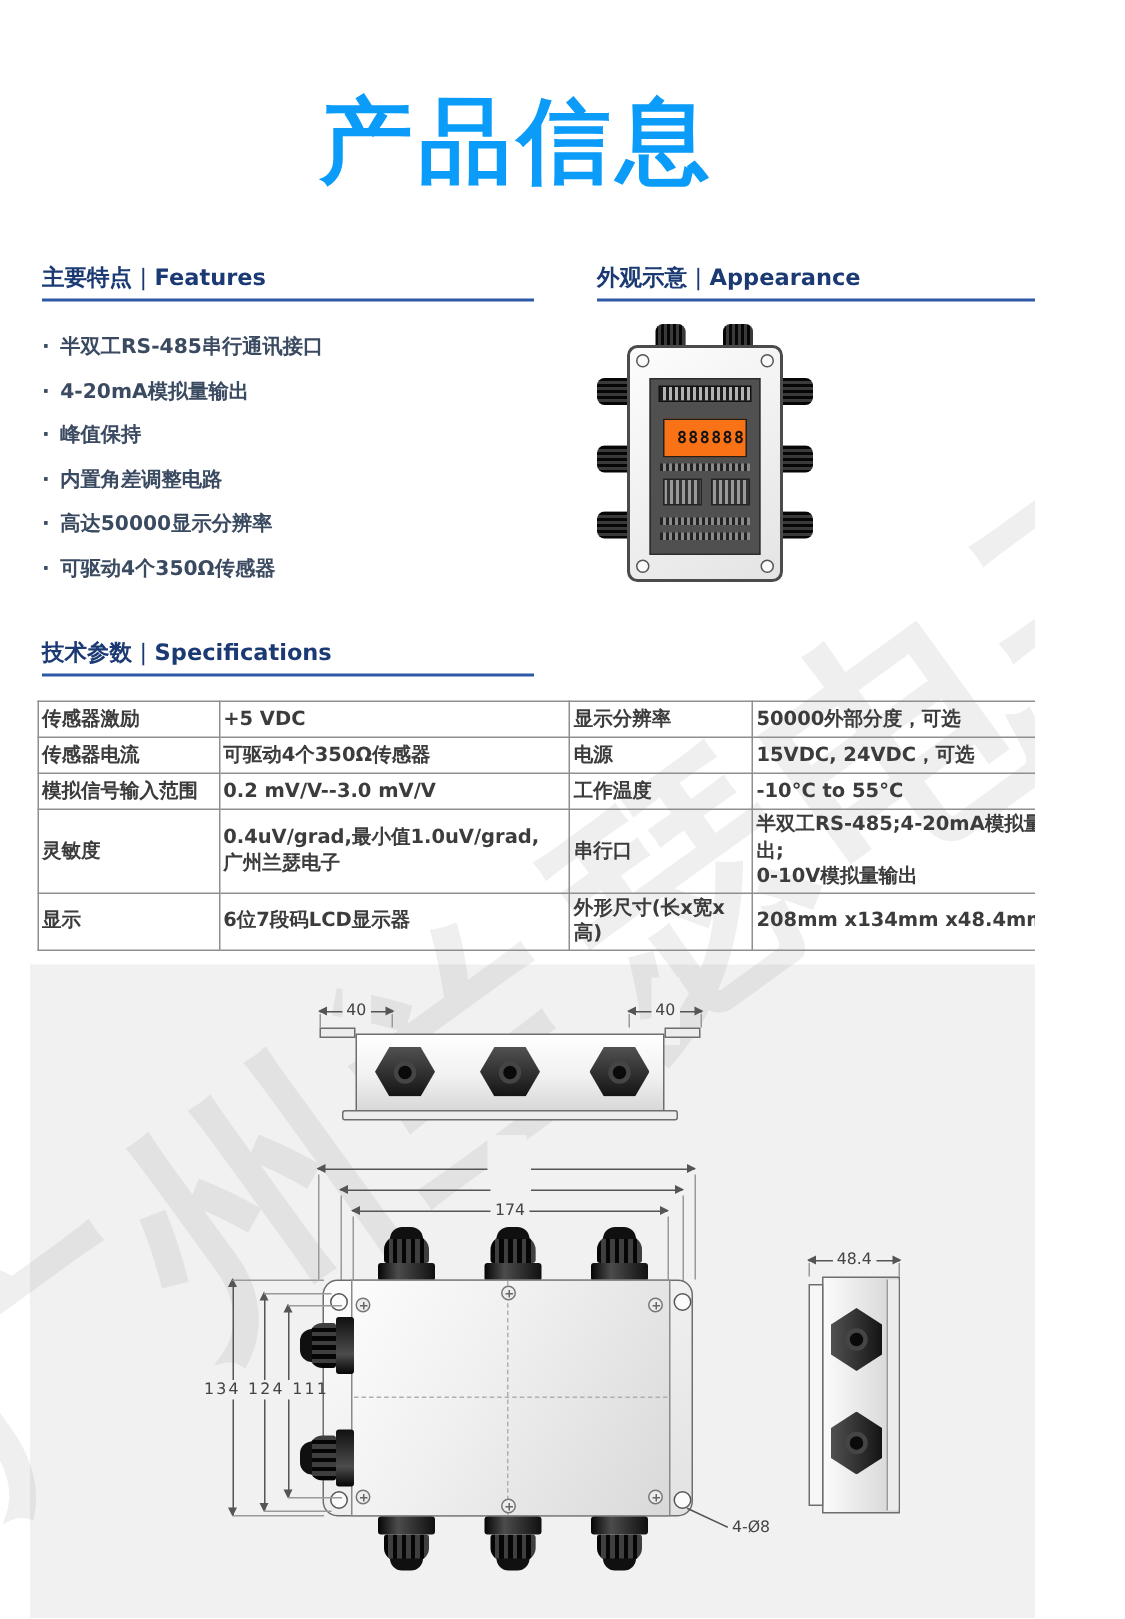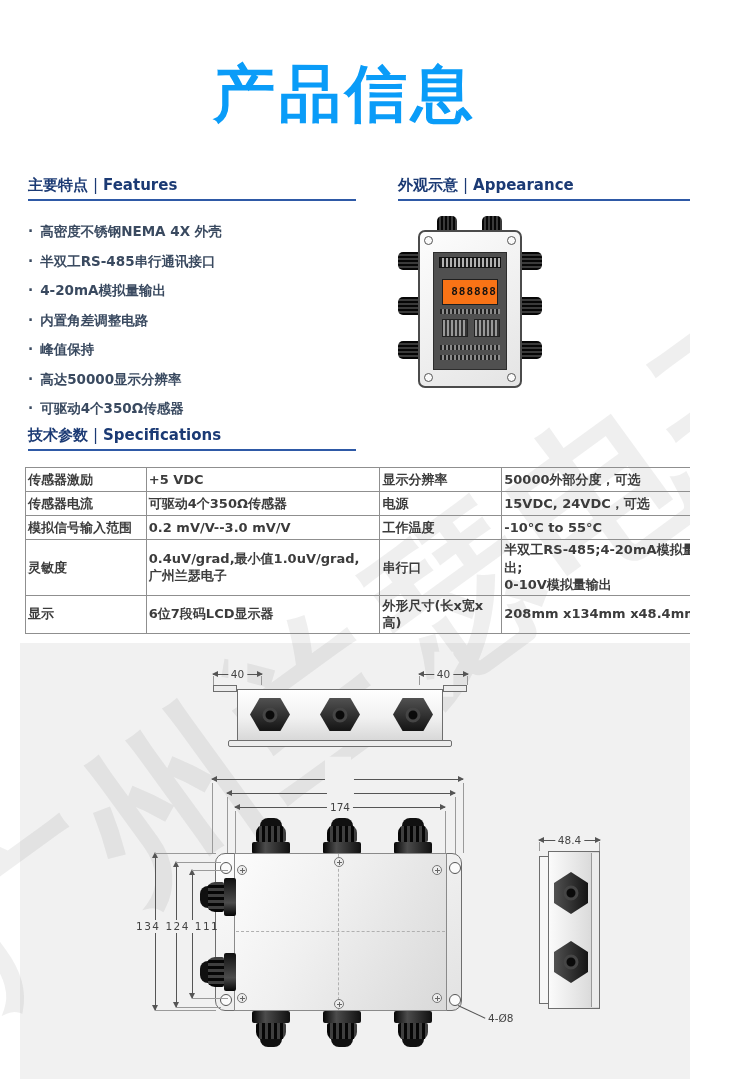"· 高密度不锈钢NEMA 4X 外壳" li { html: <li><span>·</span><span>高密度不锈钢NEMA 4X 外壳</span></li> -> none }
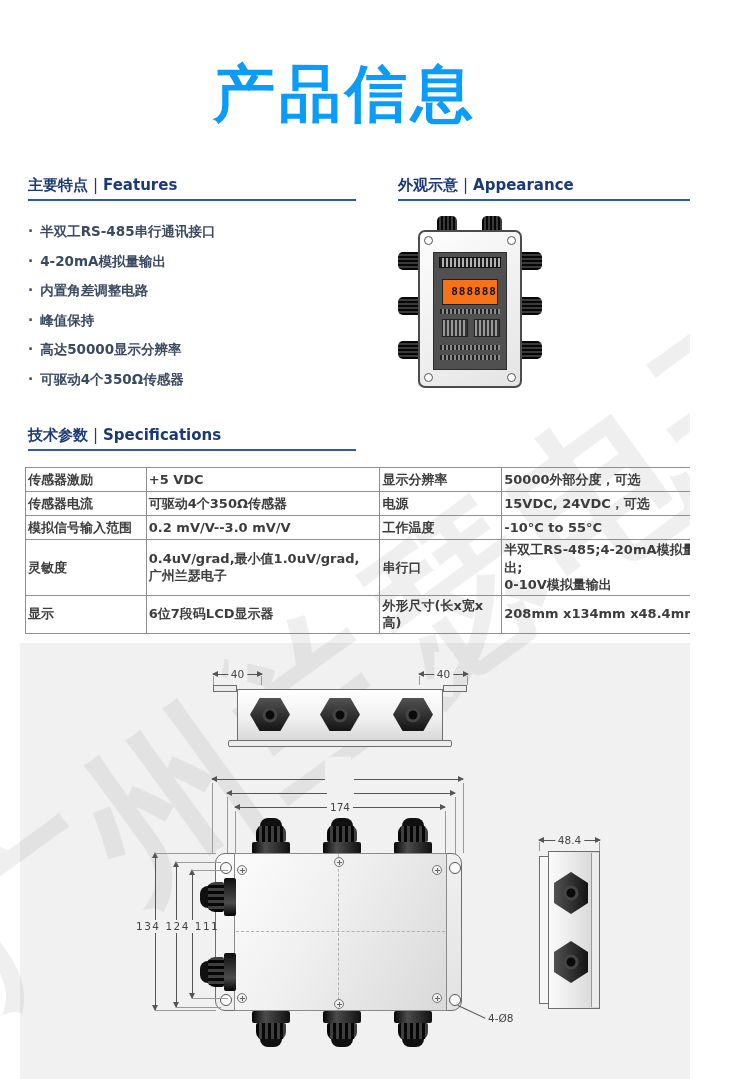"· 内置角差调整电路" li { order: before "· 峰值保持" -> after "· 峰值保持" }
